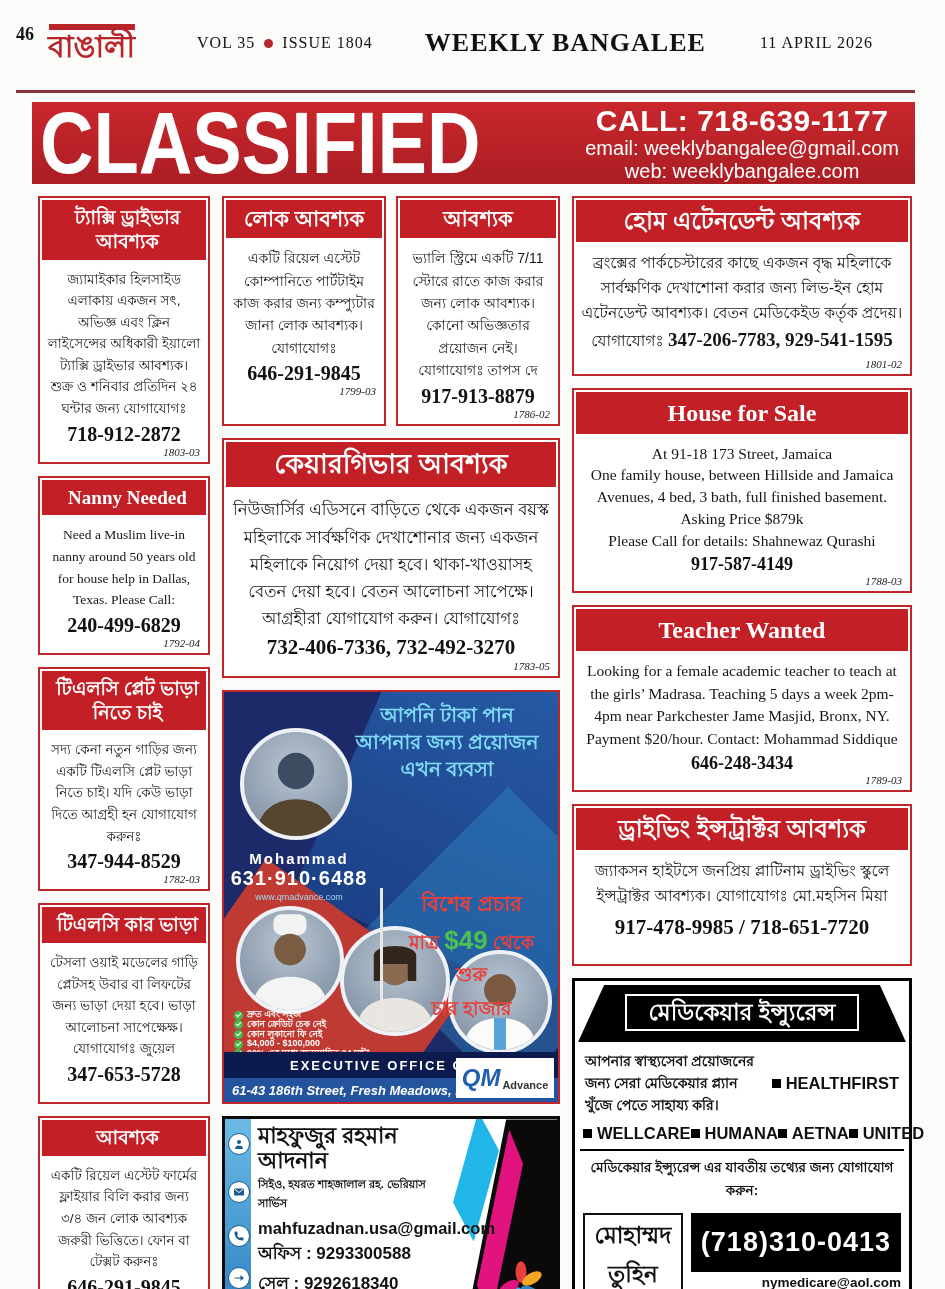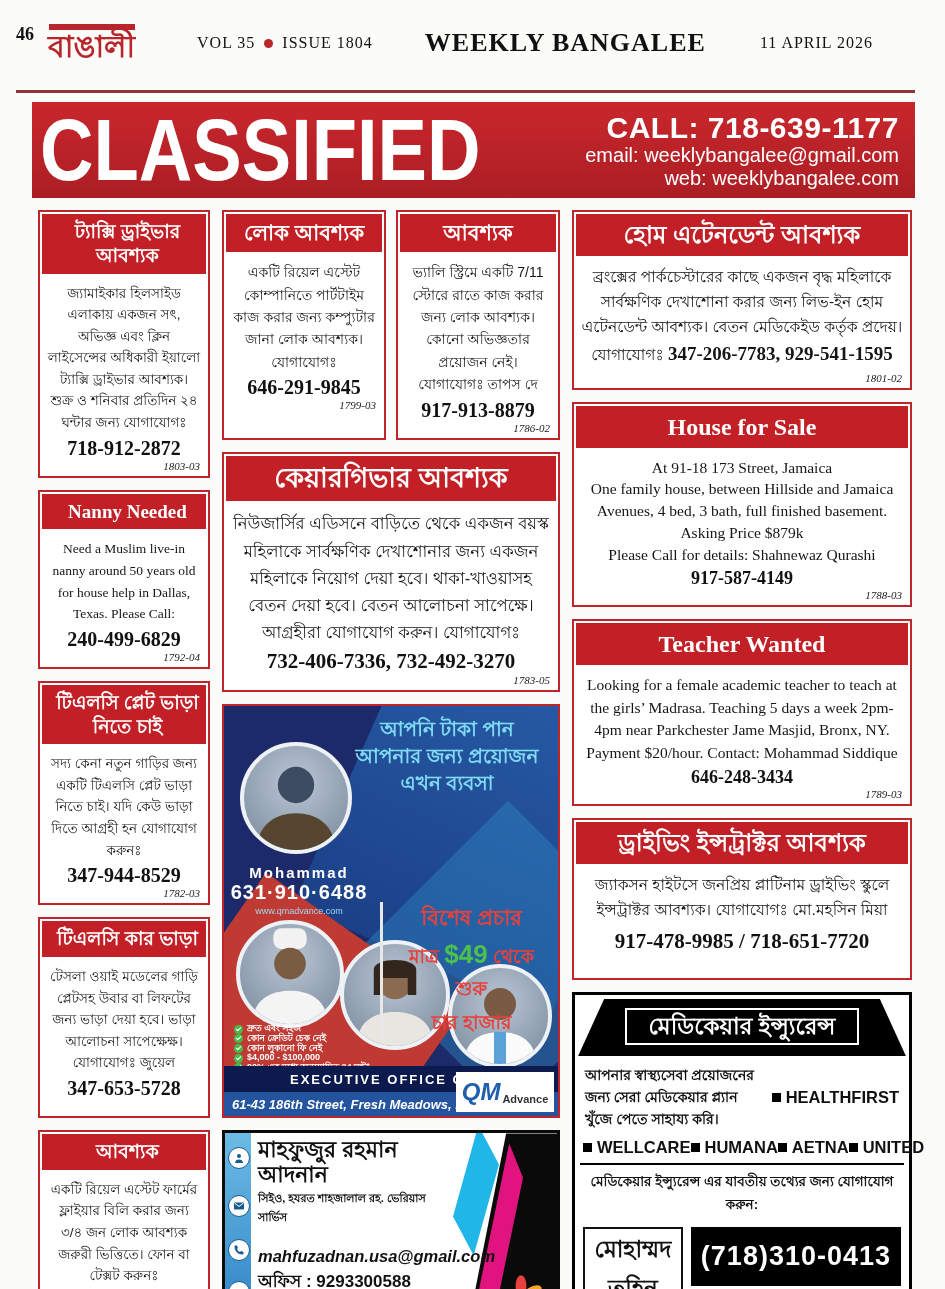"CLASSIFIED" .banner { height: 96px -> 82px }
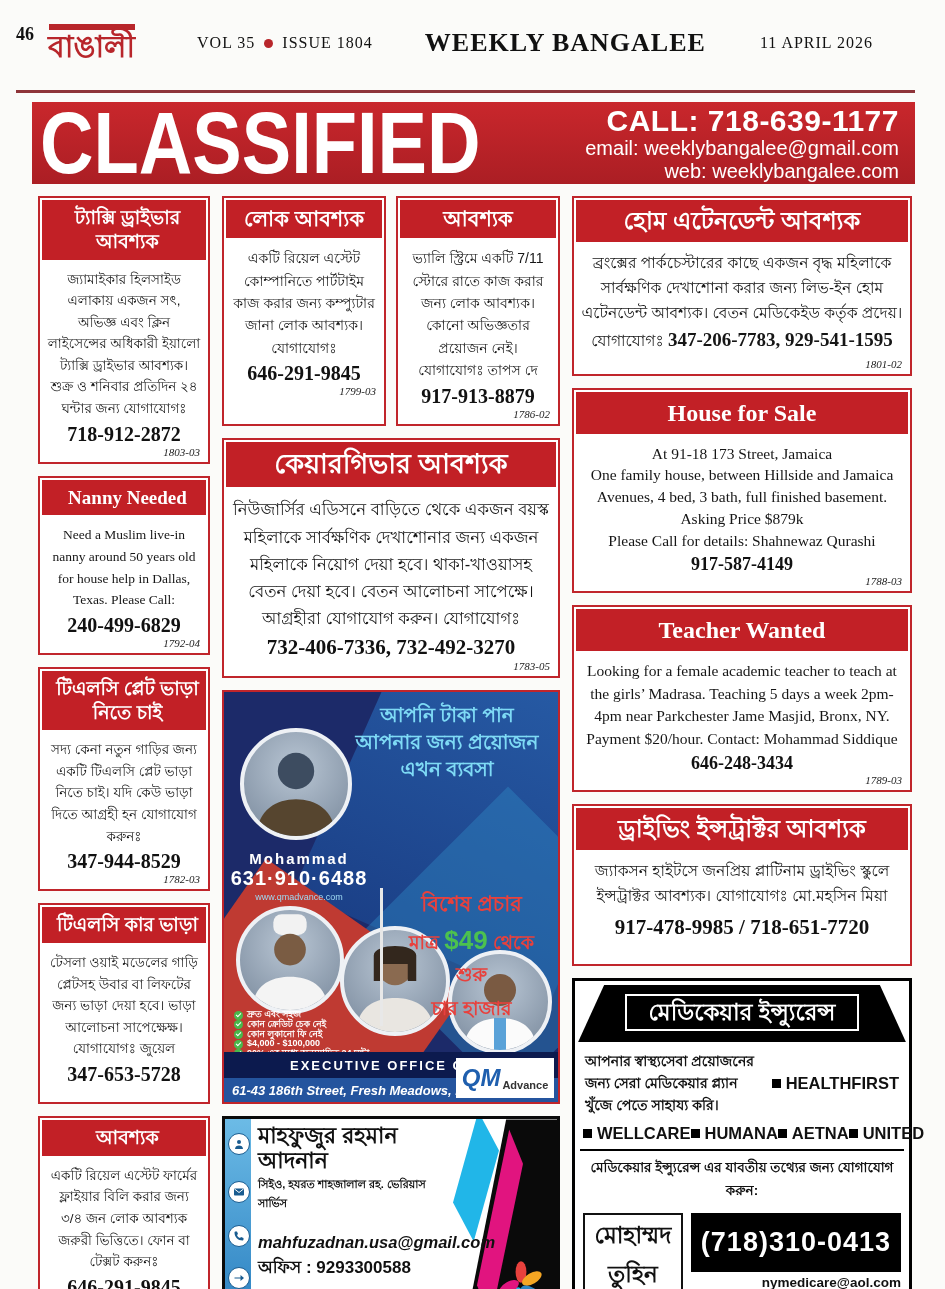"CALL: 718-639-1177" .banner-contact { text-align: right -> center }
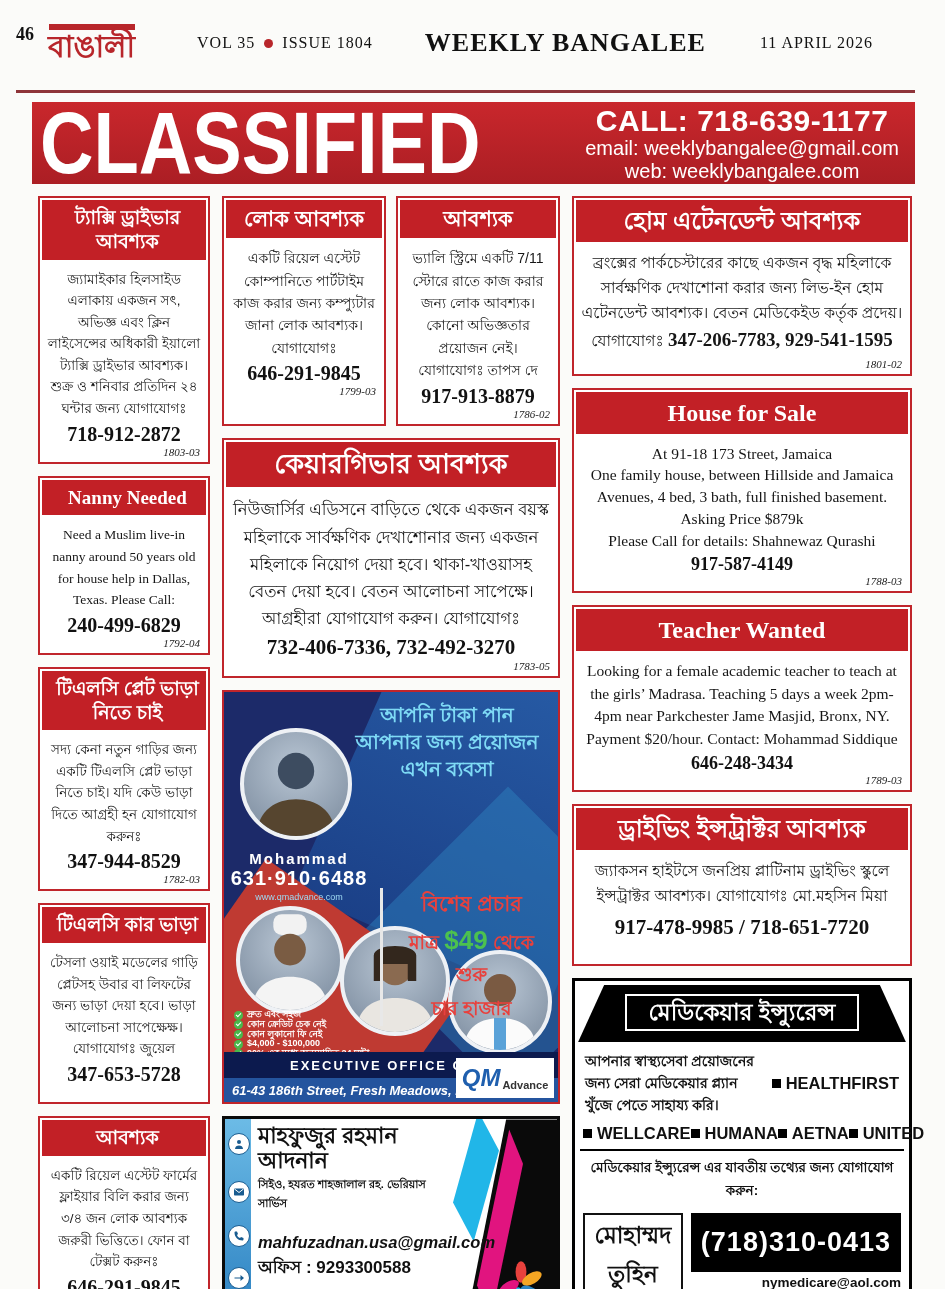"mahfuzadnan.usa@gmail.com" .adn-mail { font-style: italic -> none; margin-top: 19px -> 5px }
